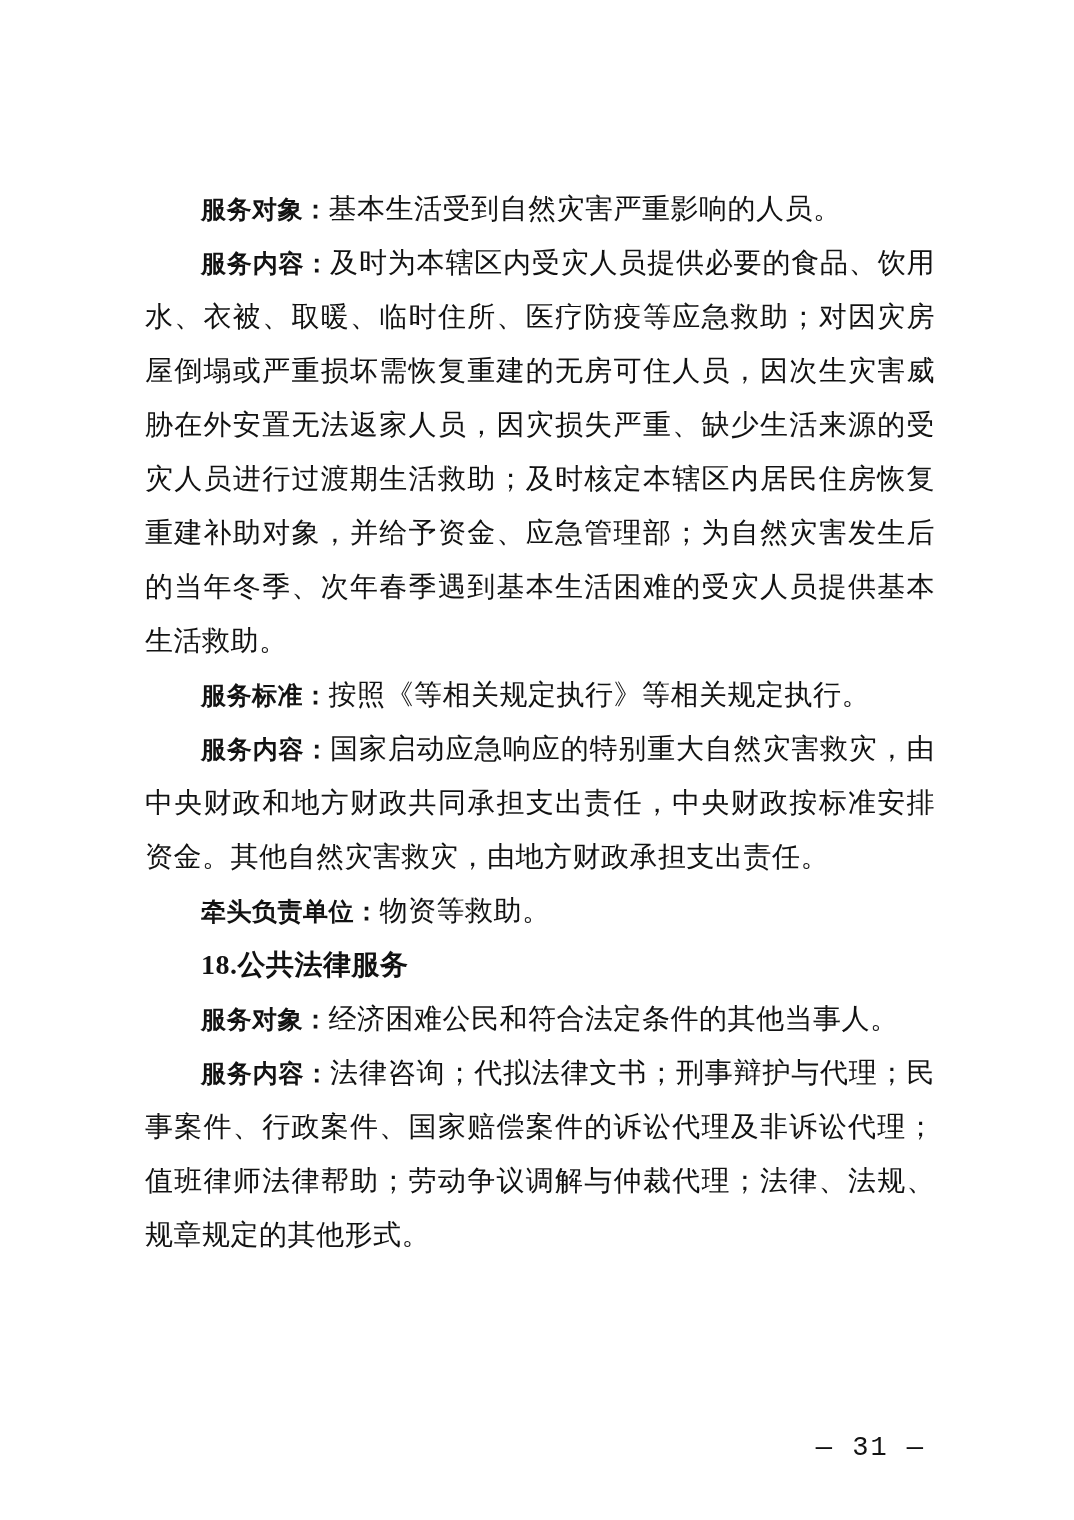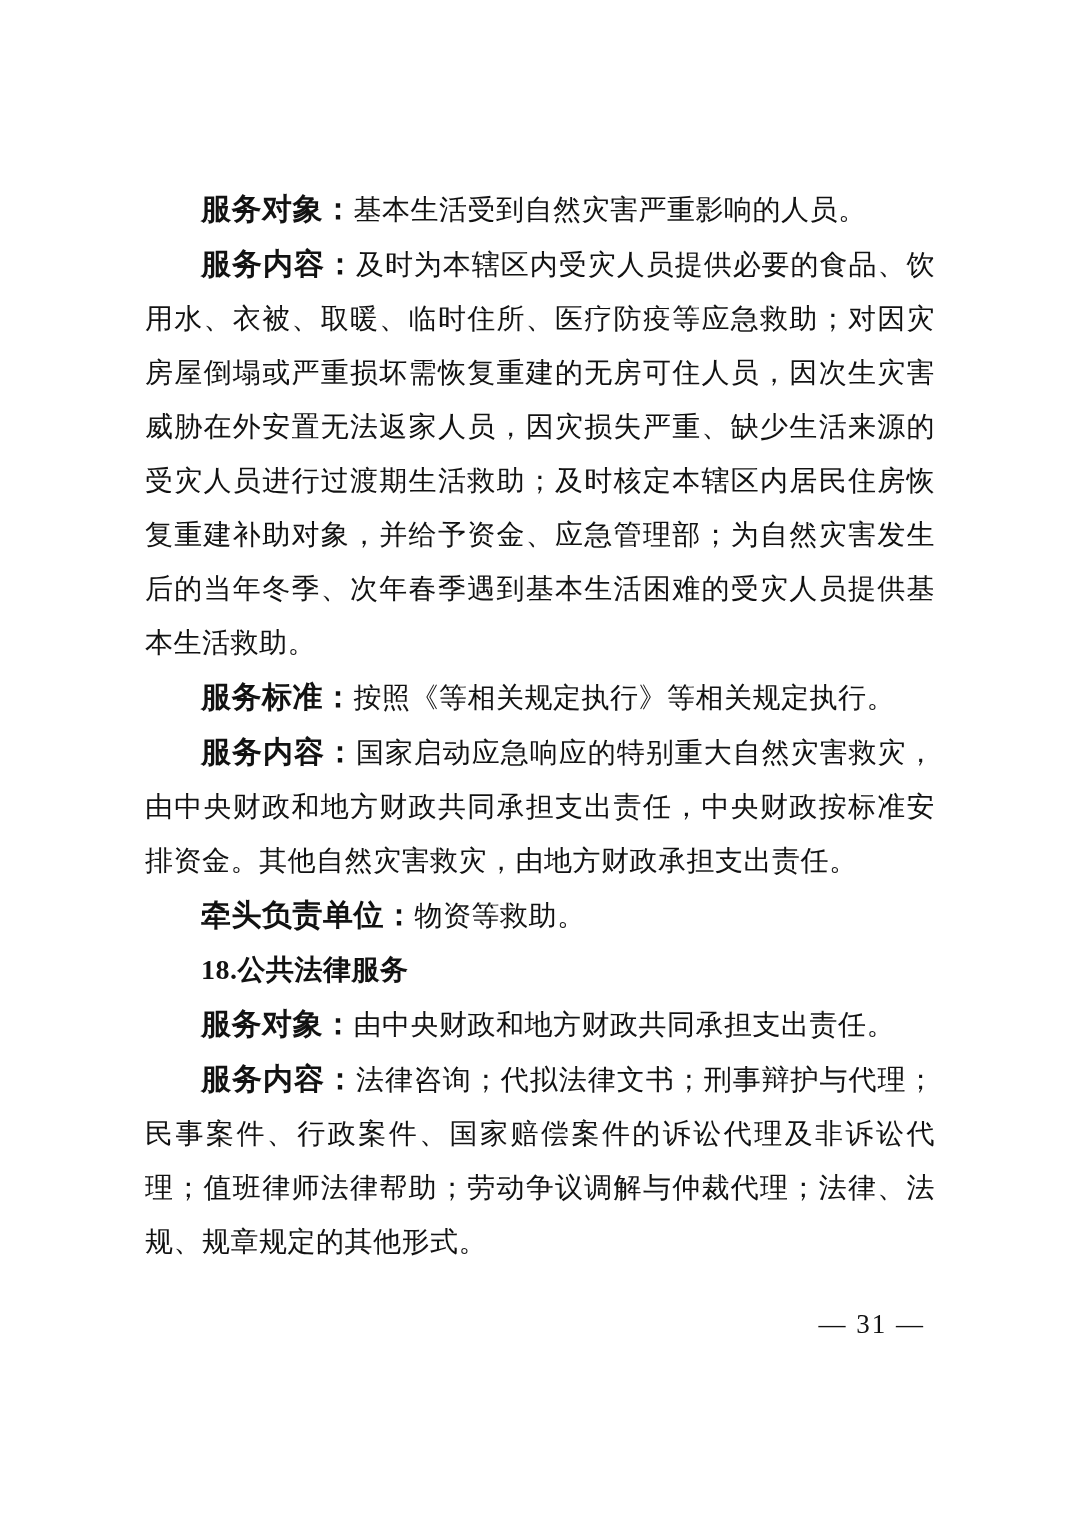"服务对象：" .label { font-size: 30px -> 25px }
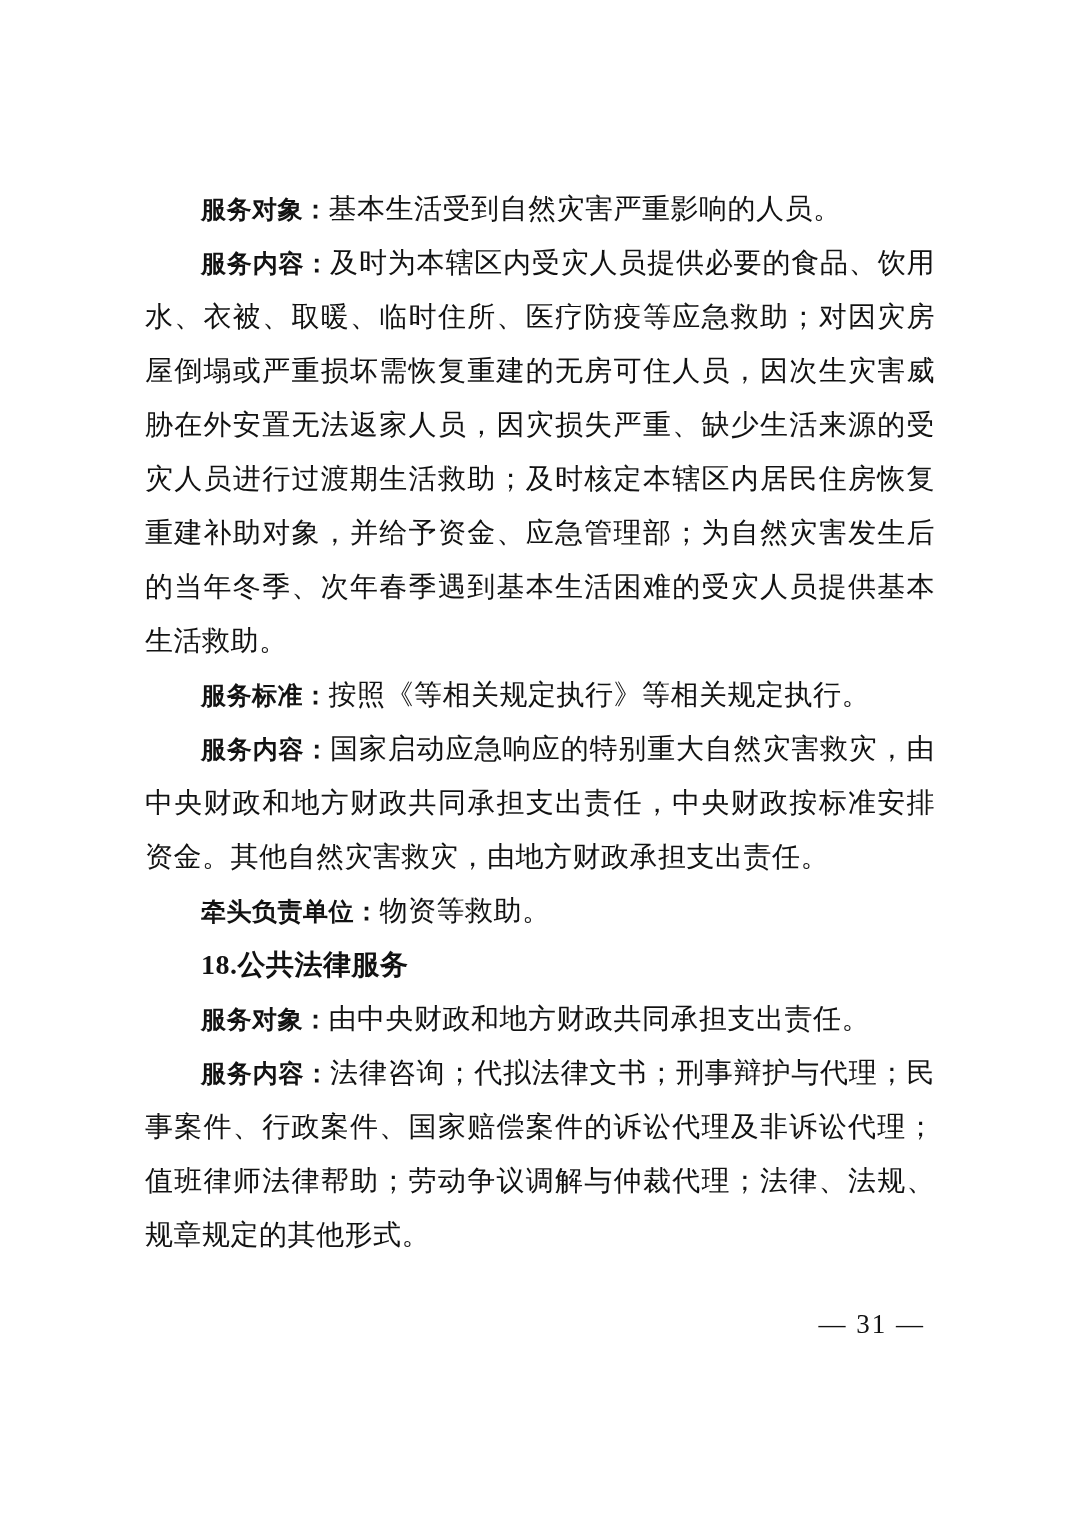"由中央财政和地方财政共同承担支出责任。" span { text: 由中央财政和地方财政共同承担支出责任 -> 经济困难公民和符合法定条件的其他当事人 }
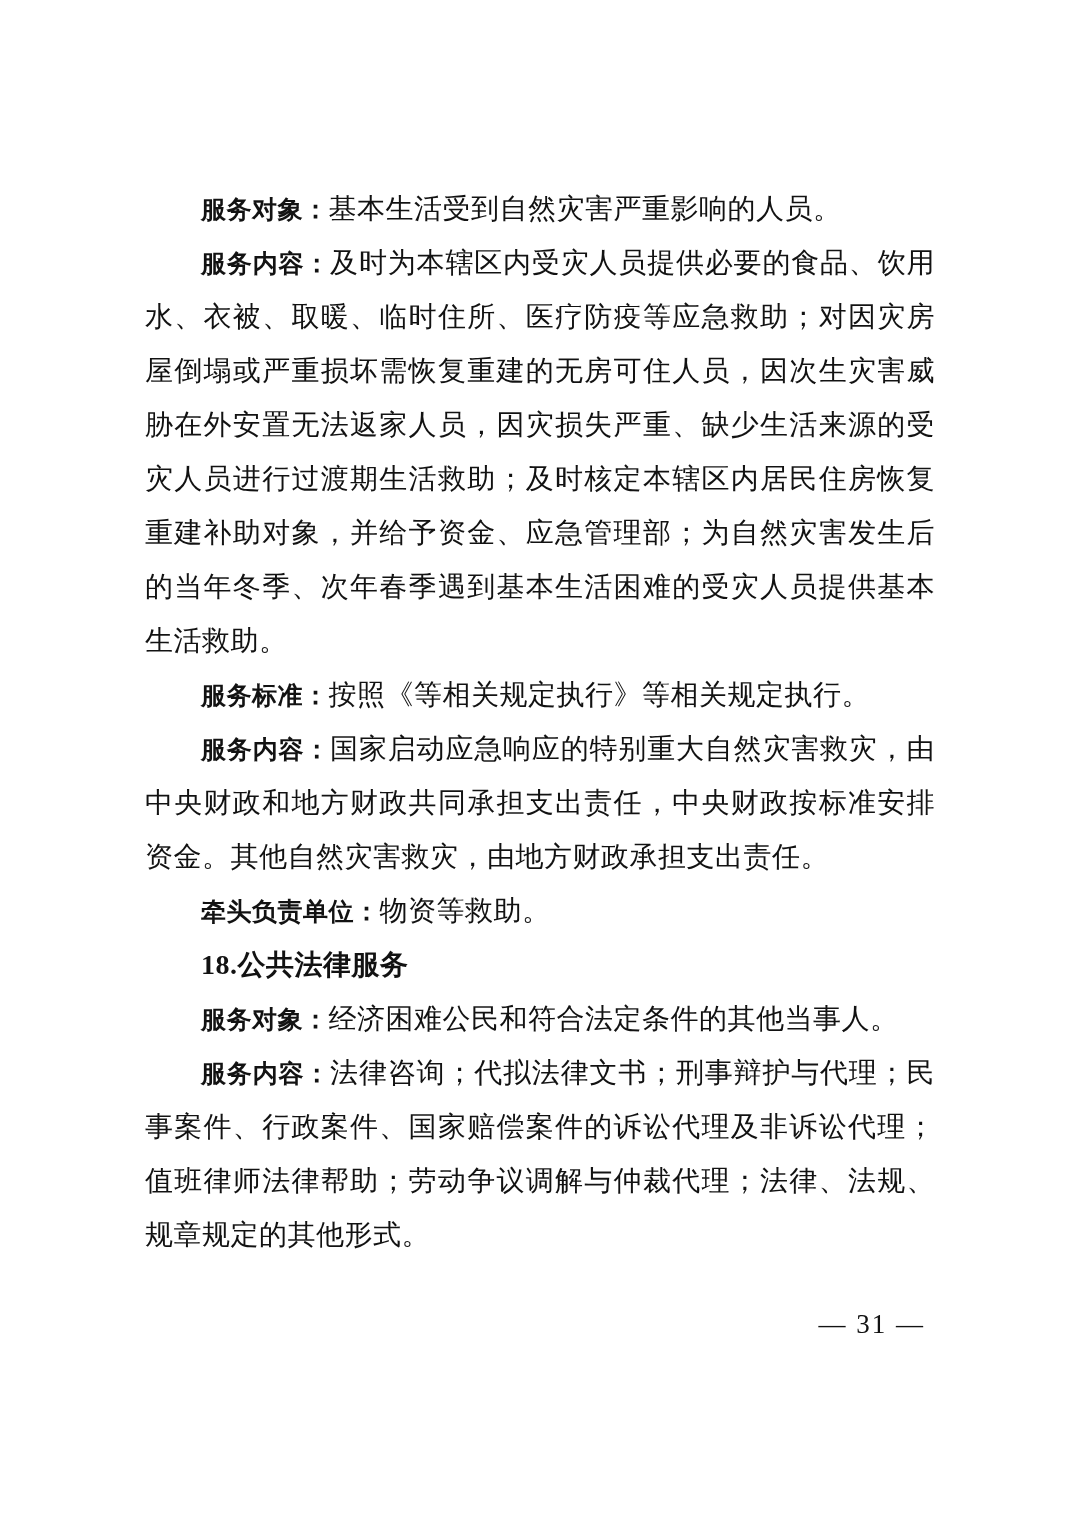"— 31 —" .page-footer { font-family: Liberation Serif, serif -> Liberation Mono, monospace; top: 1304px -> 1428px }
